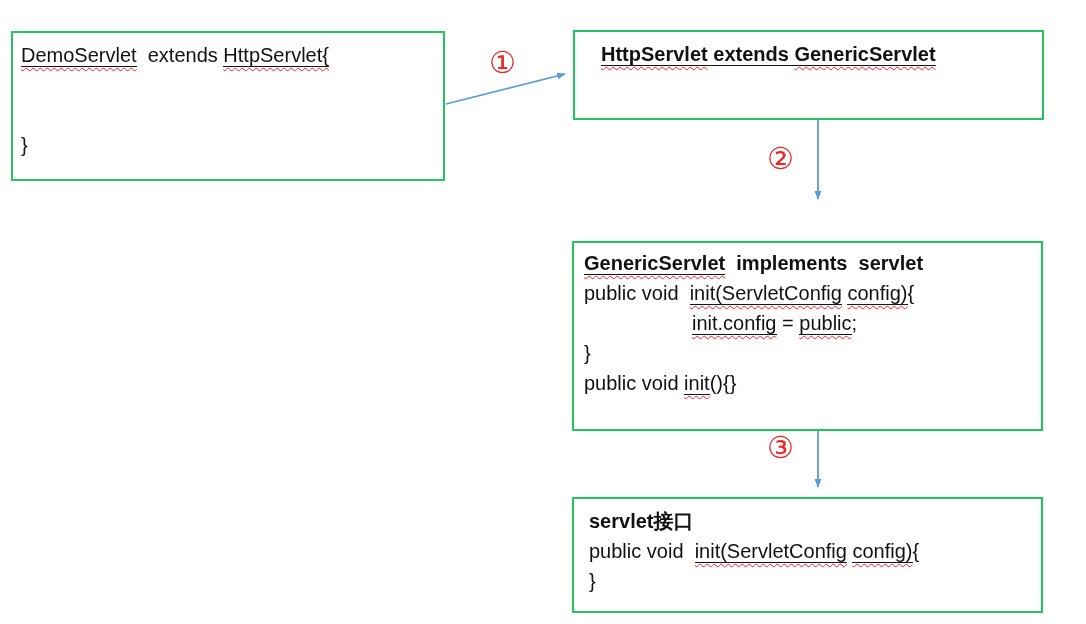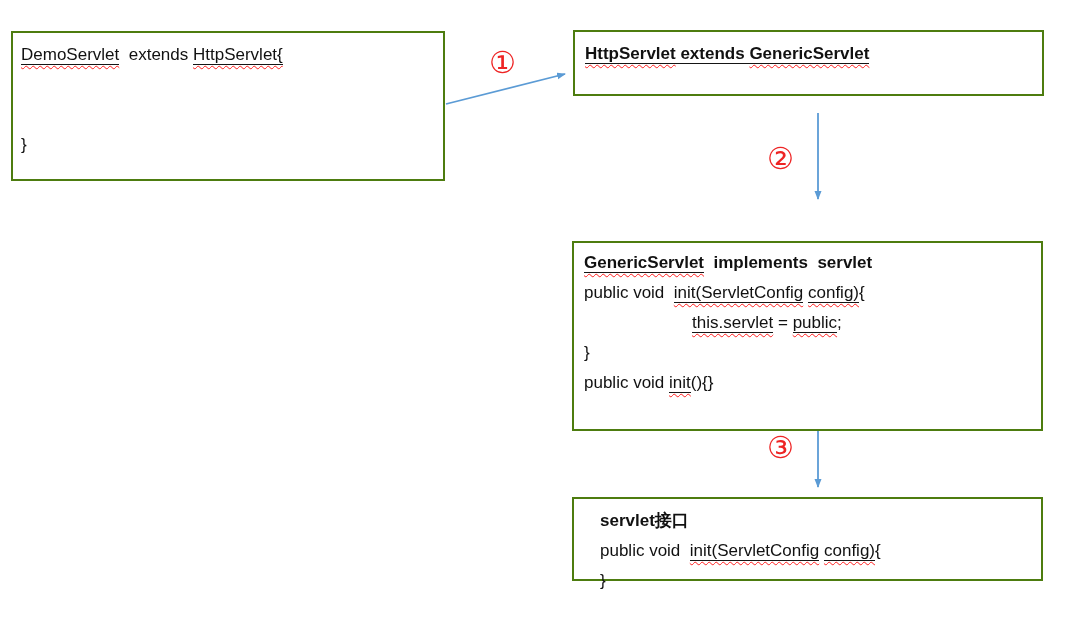"DemoServlet extends HttpServlet{" .box { border: 2px solid #4d7c0f -> 2px solid #22c55e; font-size: 17px -> 20px }
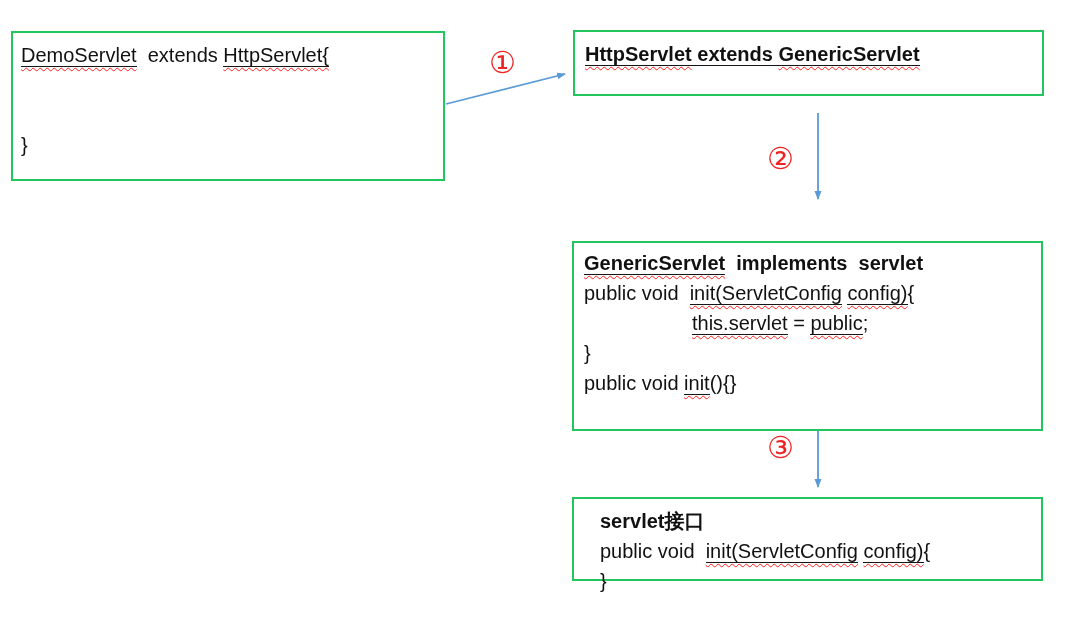"HttpServlet extends GenericServlet" .box-http { height: 66px -> 90px; padding: 7px 10px -> 7px 26px }
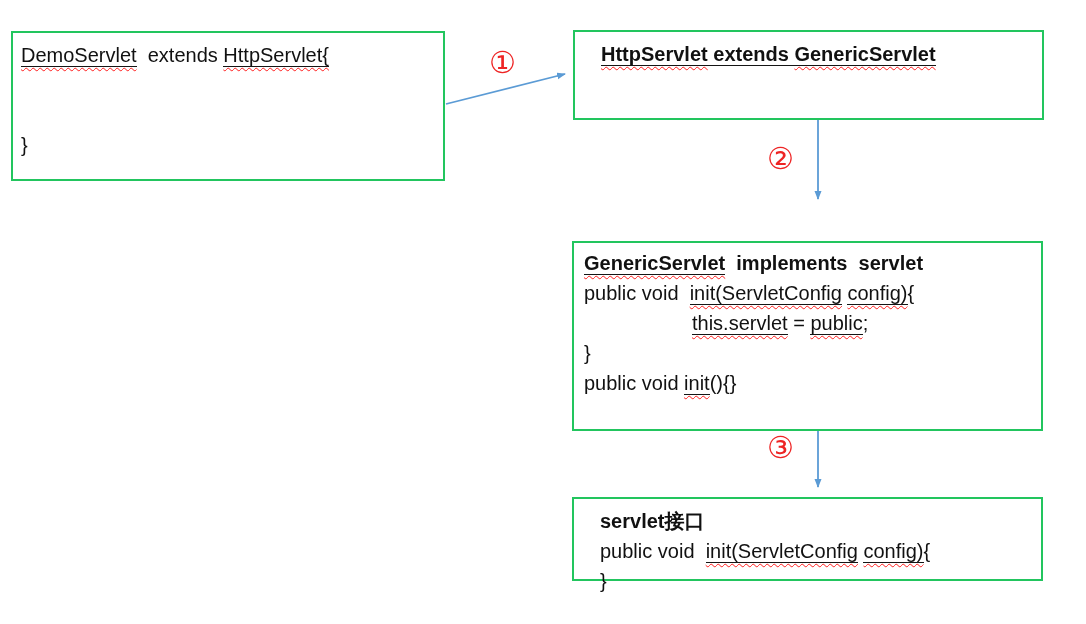"this.servlet" span.seg { text: this.servlet -> init.config }
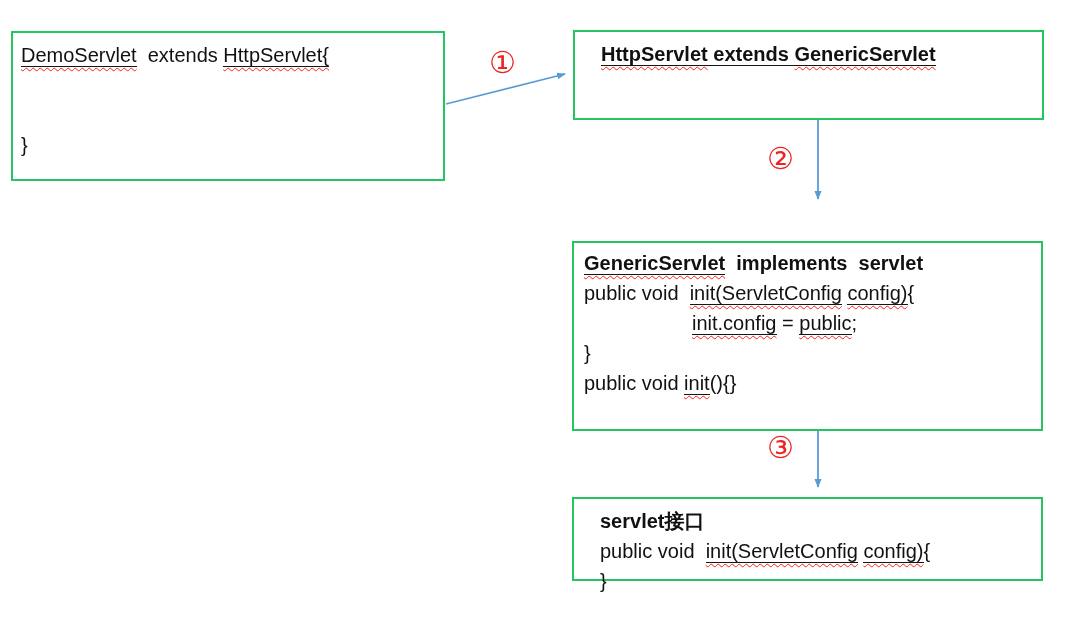"servlet接口" .box-servlet { height: 84px -> 116px; padding: 7px 26px -> 7px 15px }
